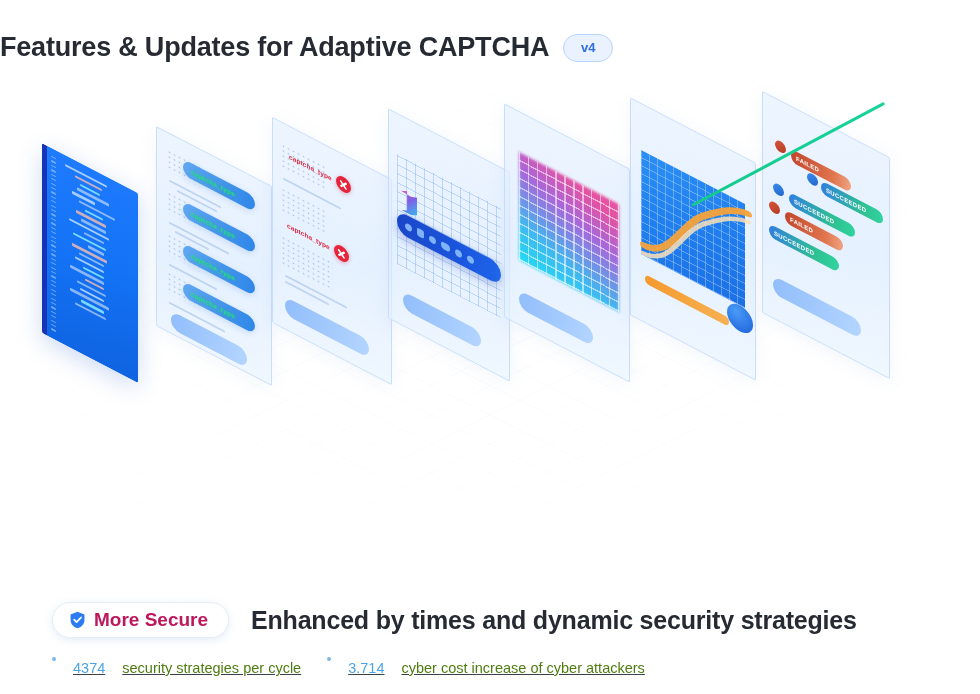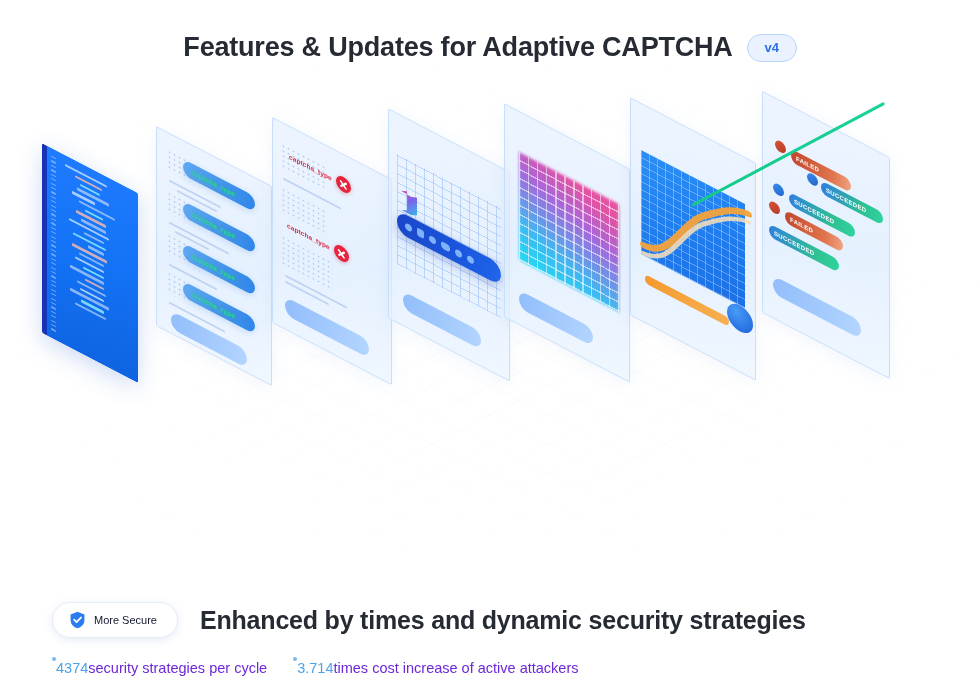"Features & Updates for Adaptive" .header { justify-content: center -> none }
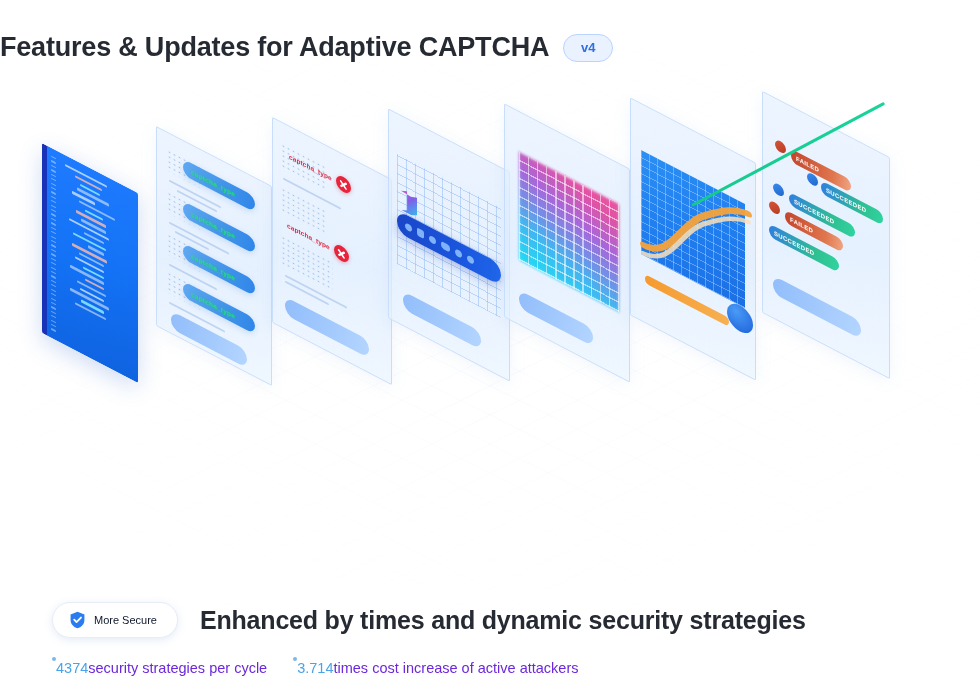"More Secure" .secure-badge .txt { color: #0f172a -> #be185d; font-size: 11px -> 19px; font-weight: 400 -> 700 }
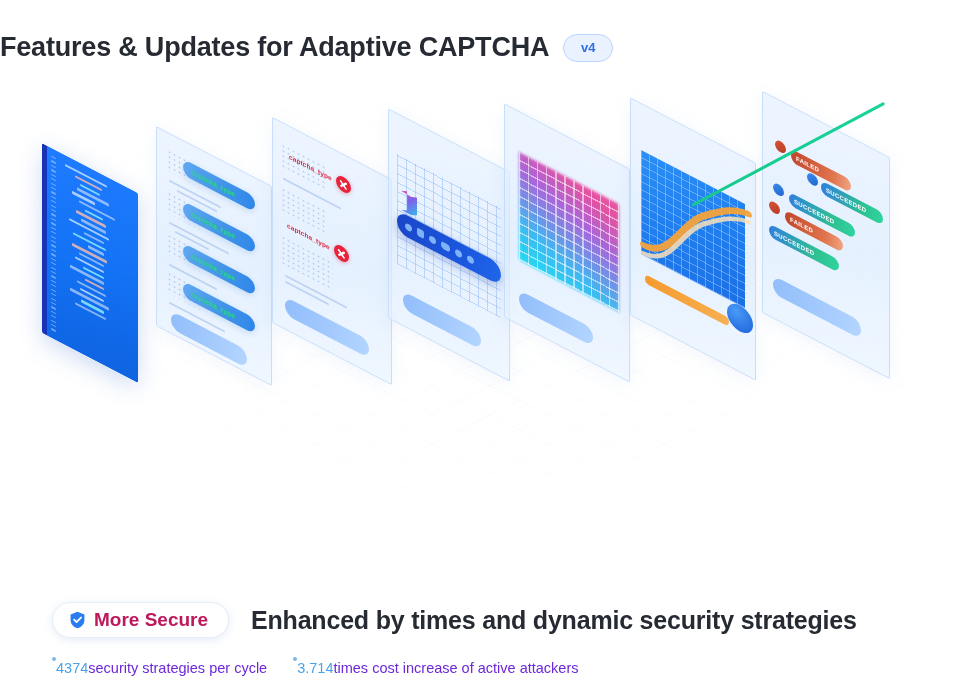"4374" .stat { gap: 0 -> 17px; text-decoration: none -> underline }
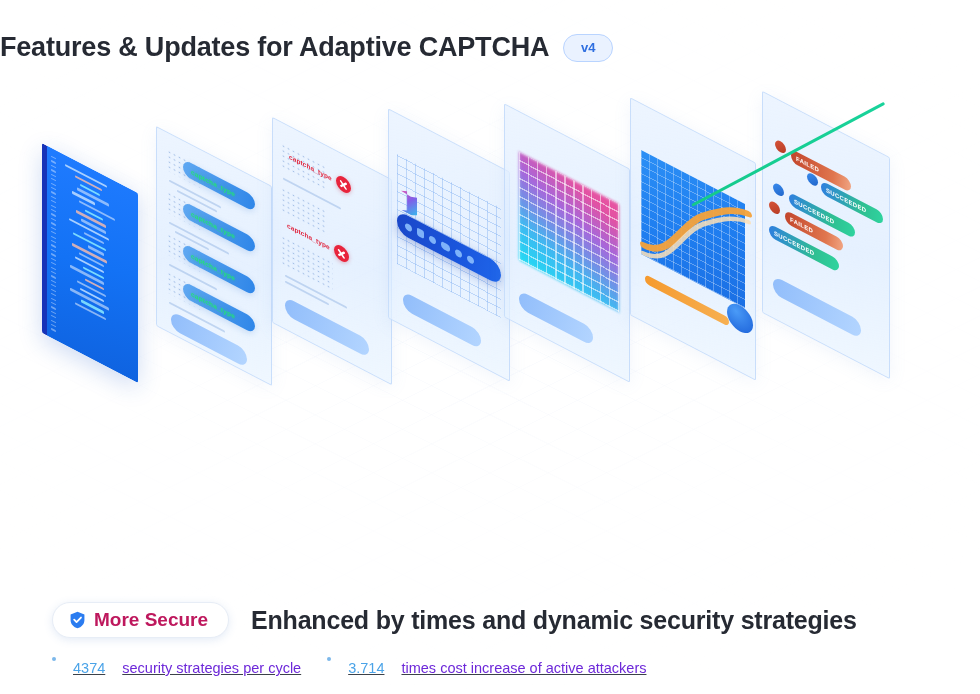"security strategies per cycle" .stat .lbl { color: #6d28d9 -> #4d7c0f }
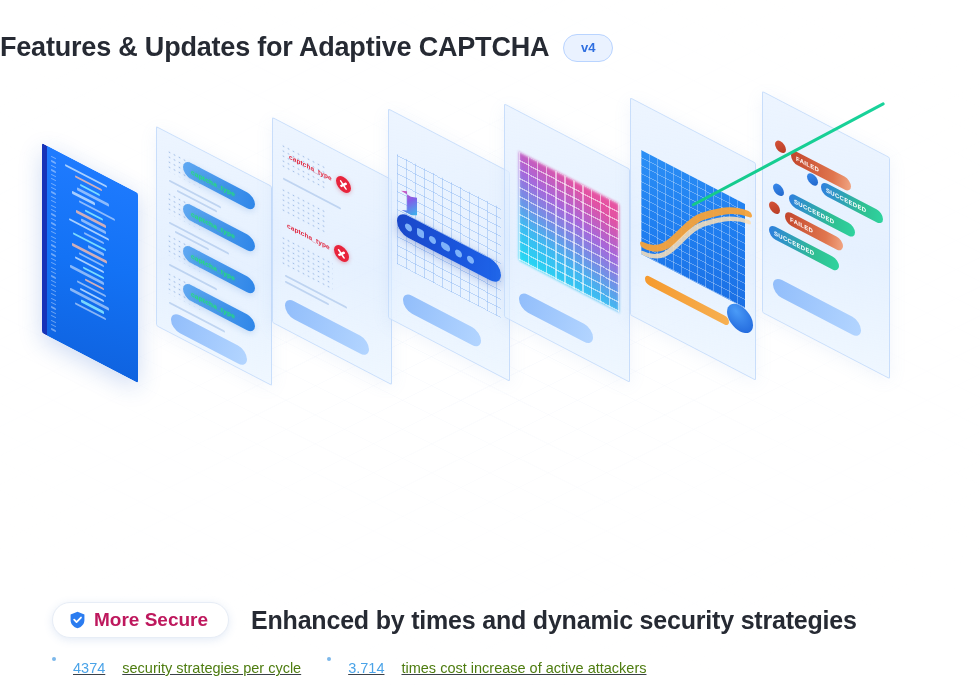"times cost increase of active" span.lbl { text: times cost increase of active -> cyber cost increase of cyber }
